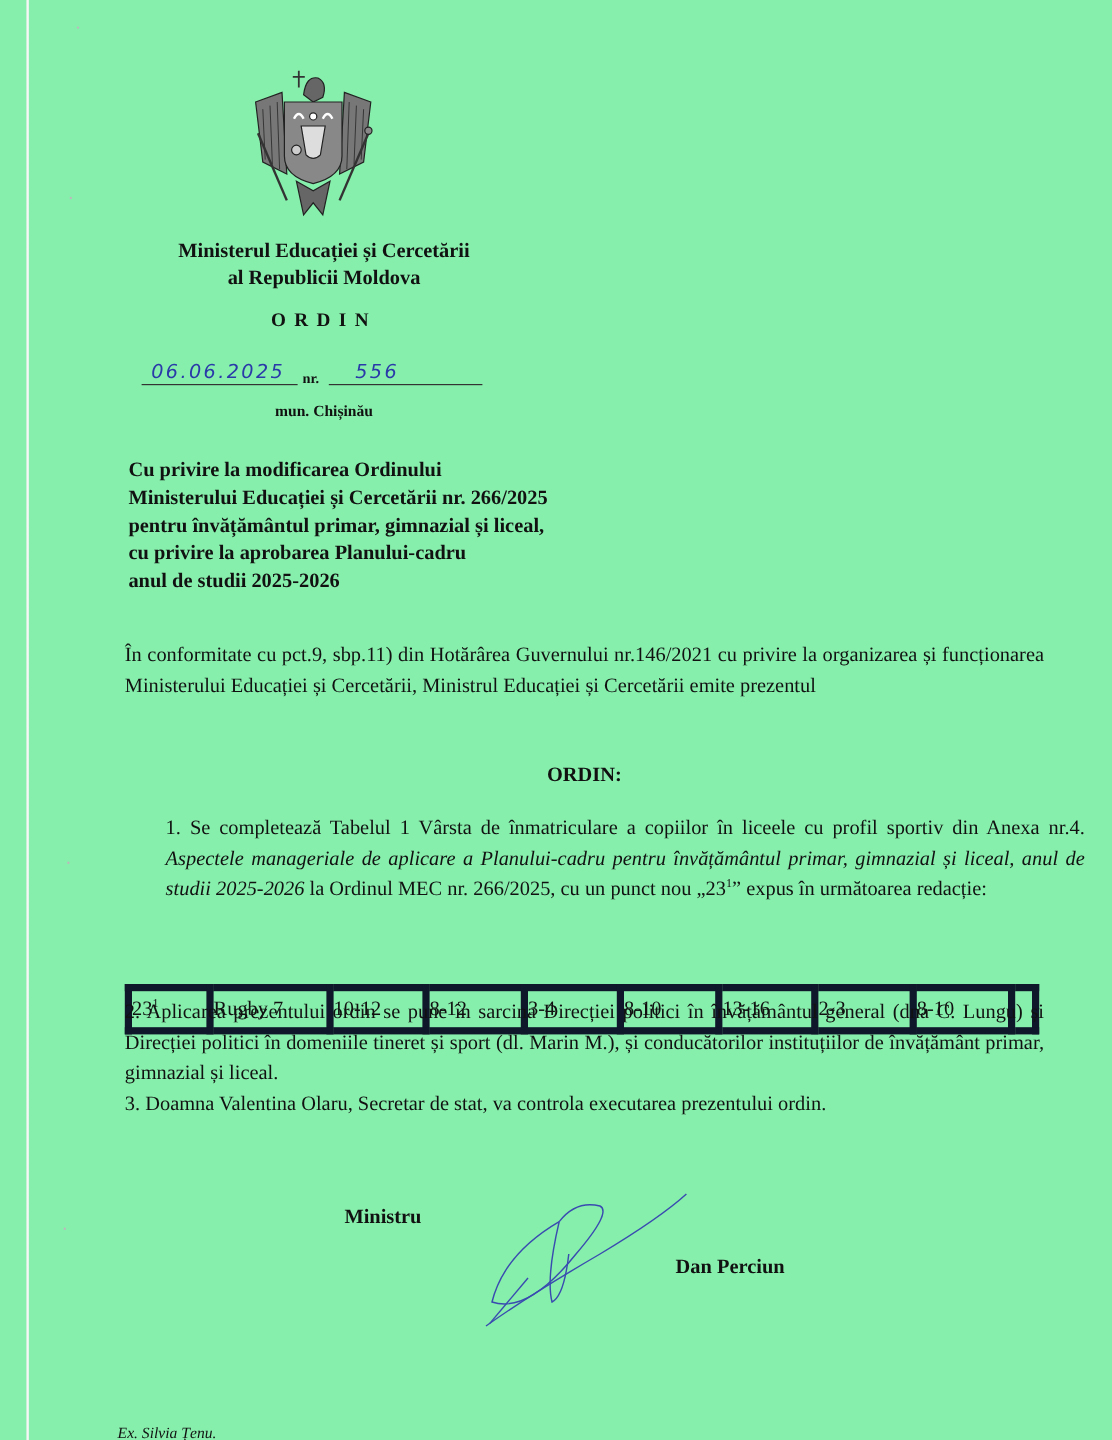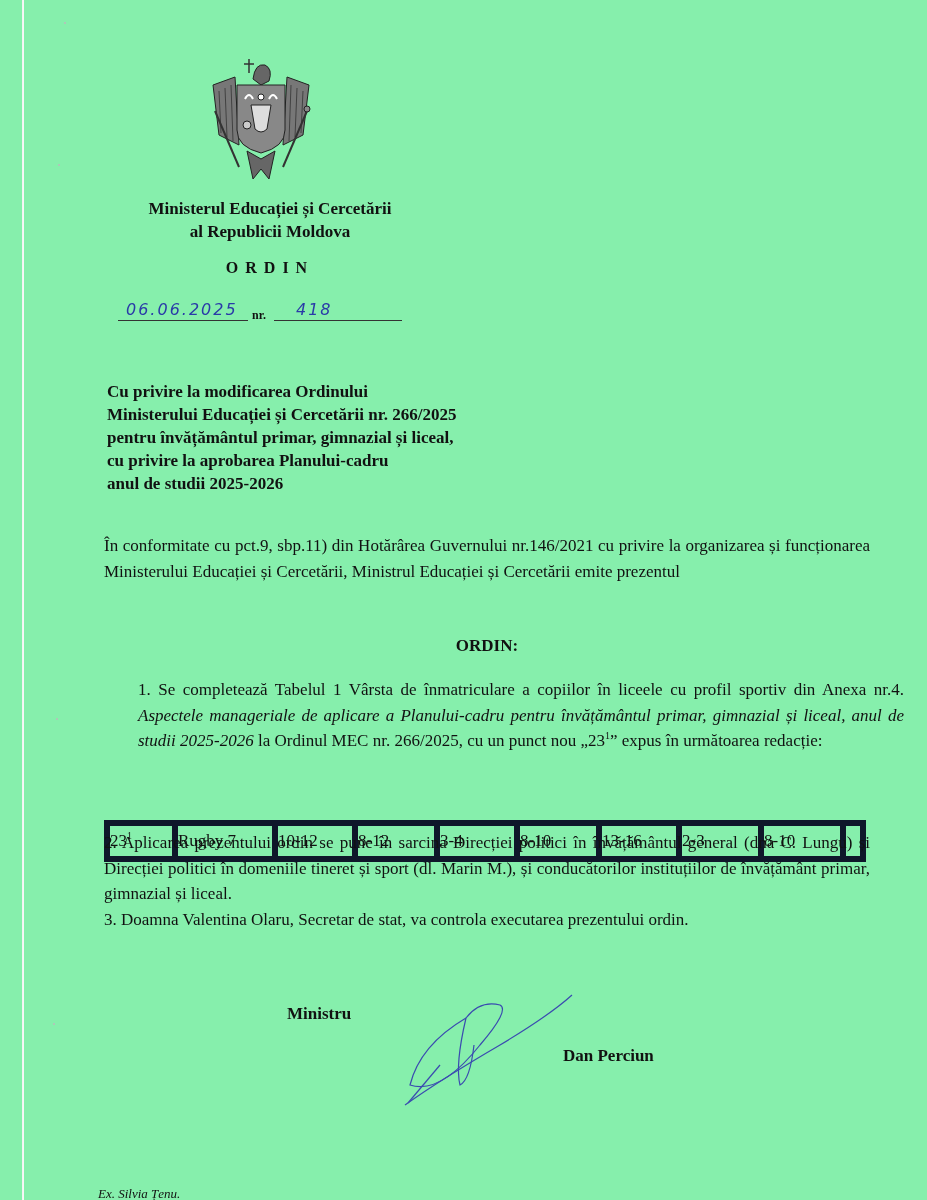"418" span.nr-hand { text: 418 -> 556 }
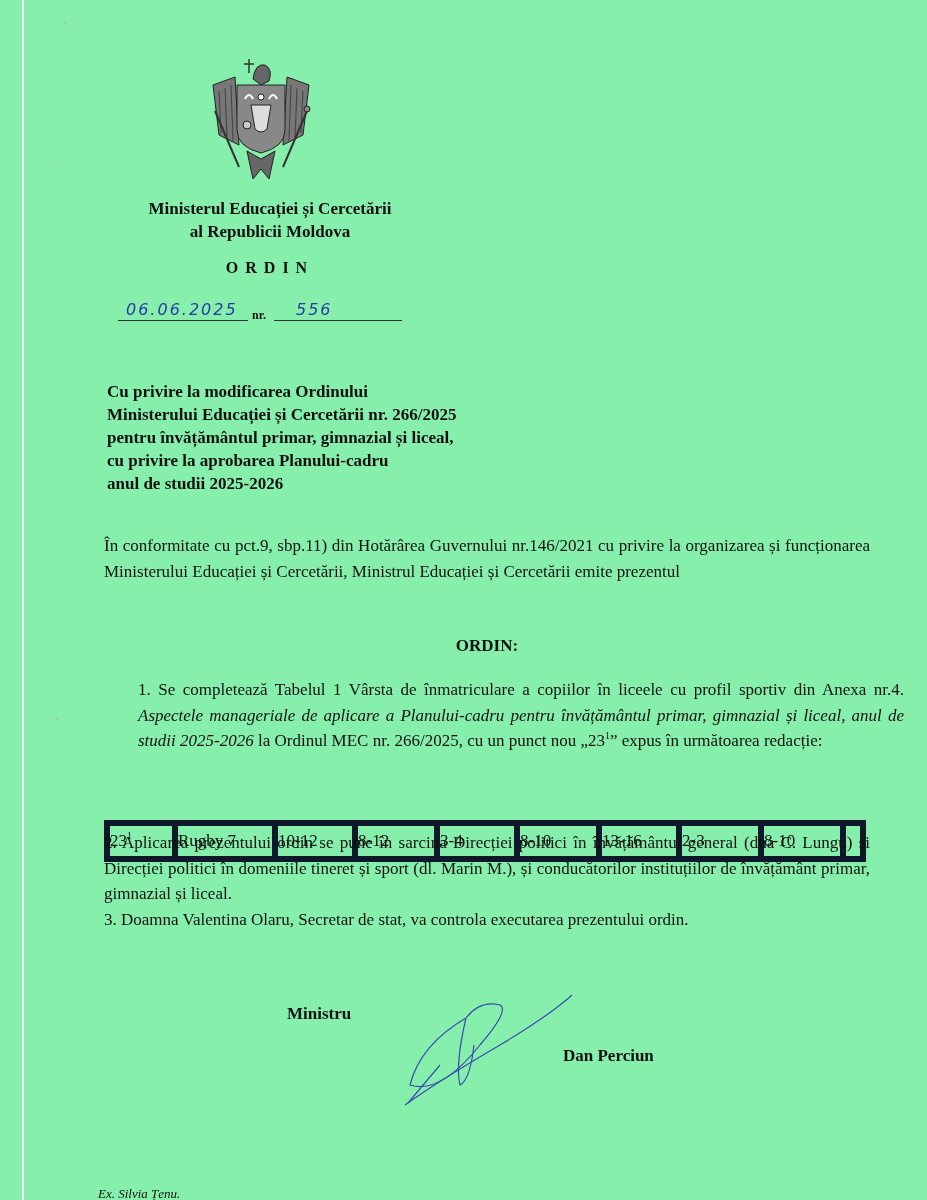"mun. Chișinău" div.city { html: none -> <div>mun. Chișinău</div> }
